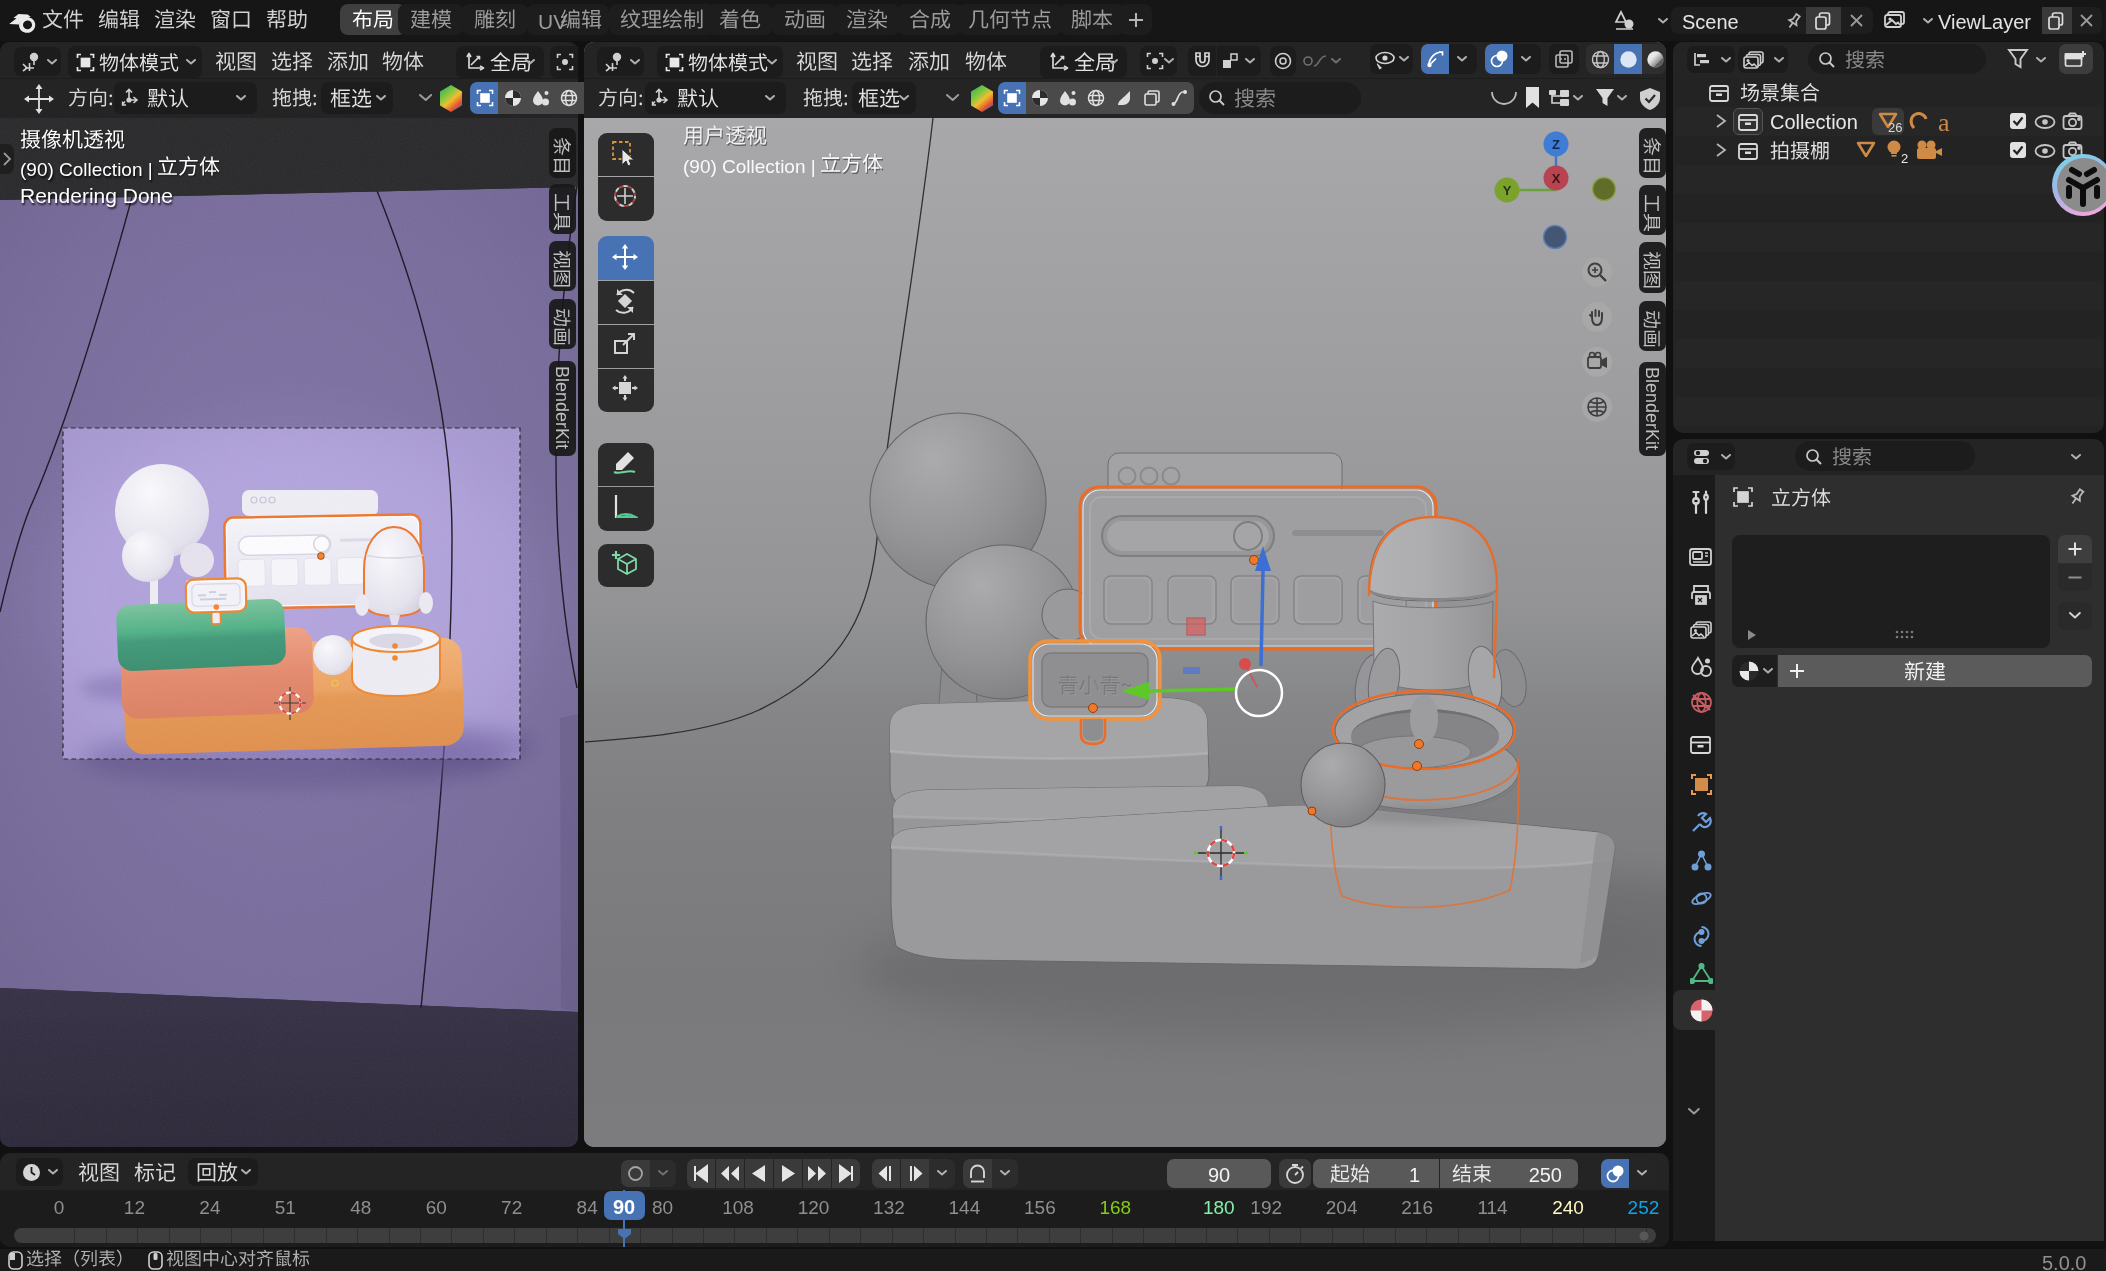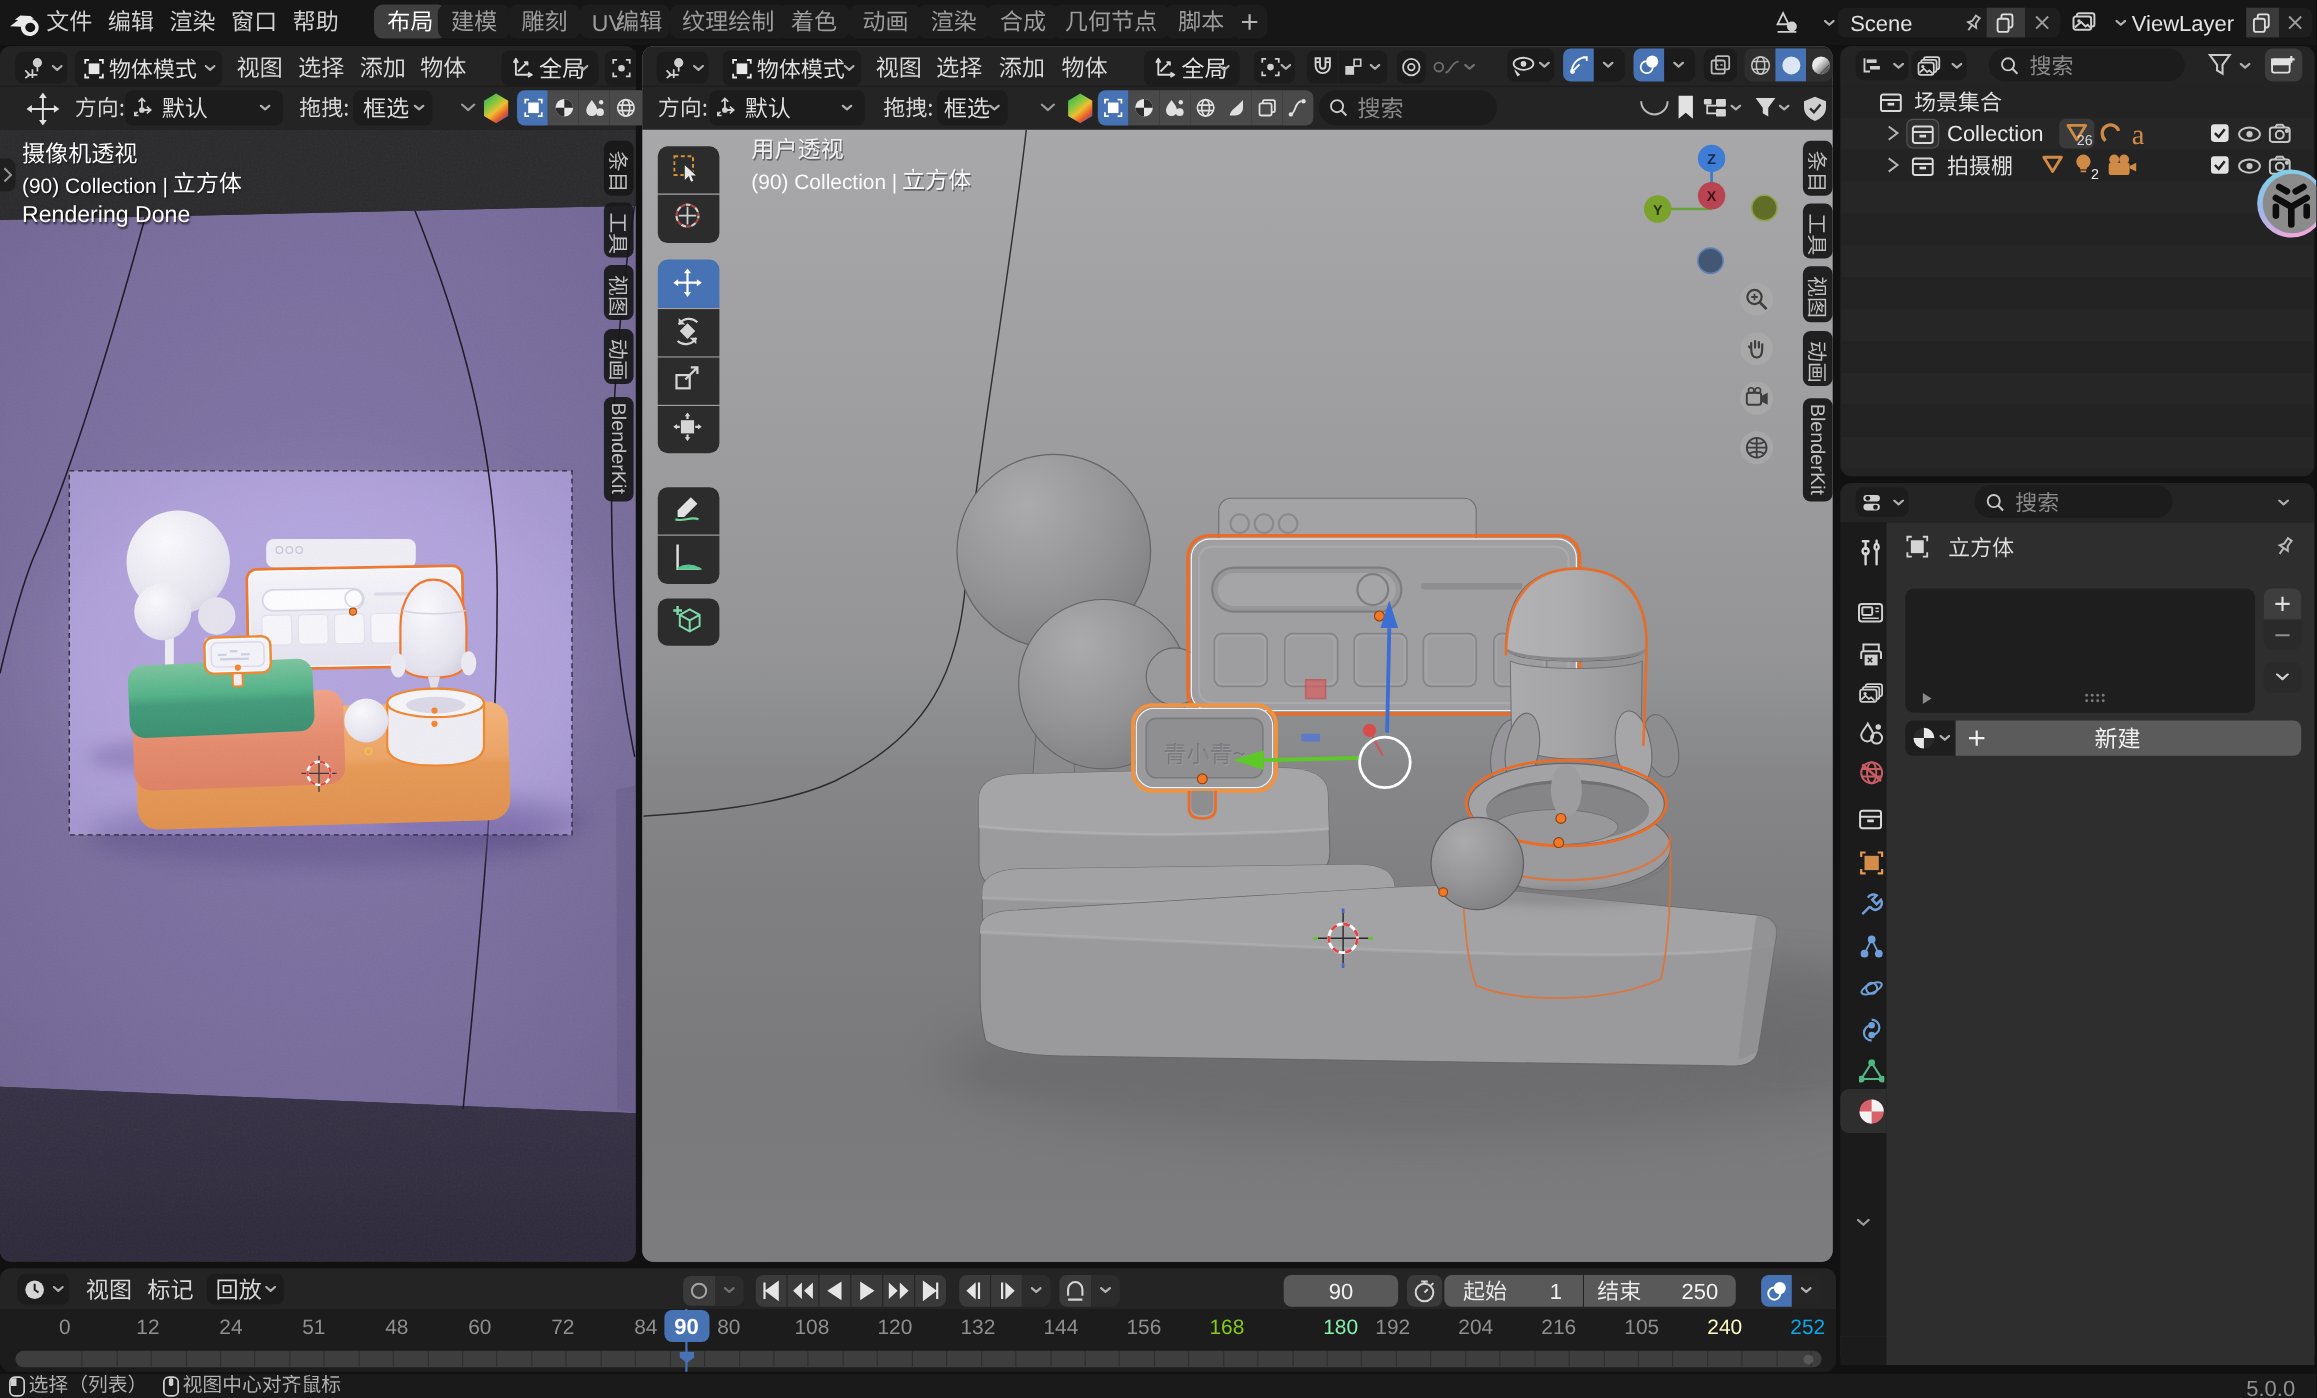"105" div { text: 105 -> 114 }
